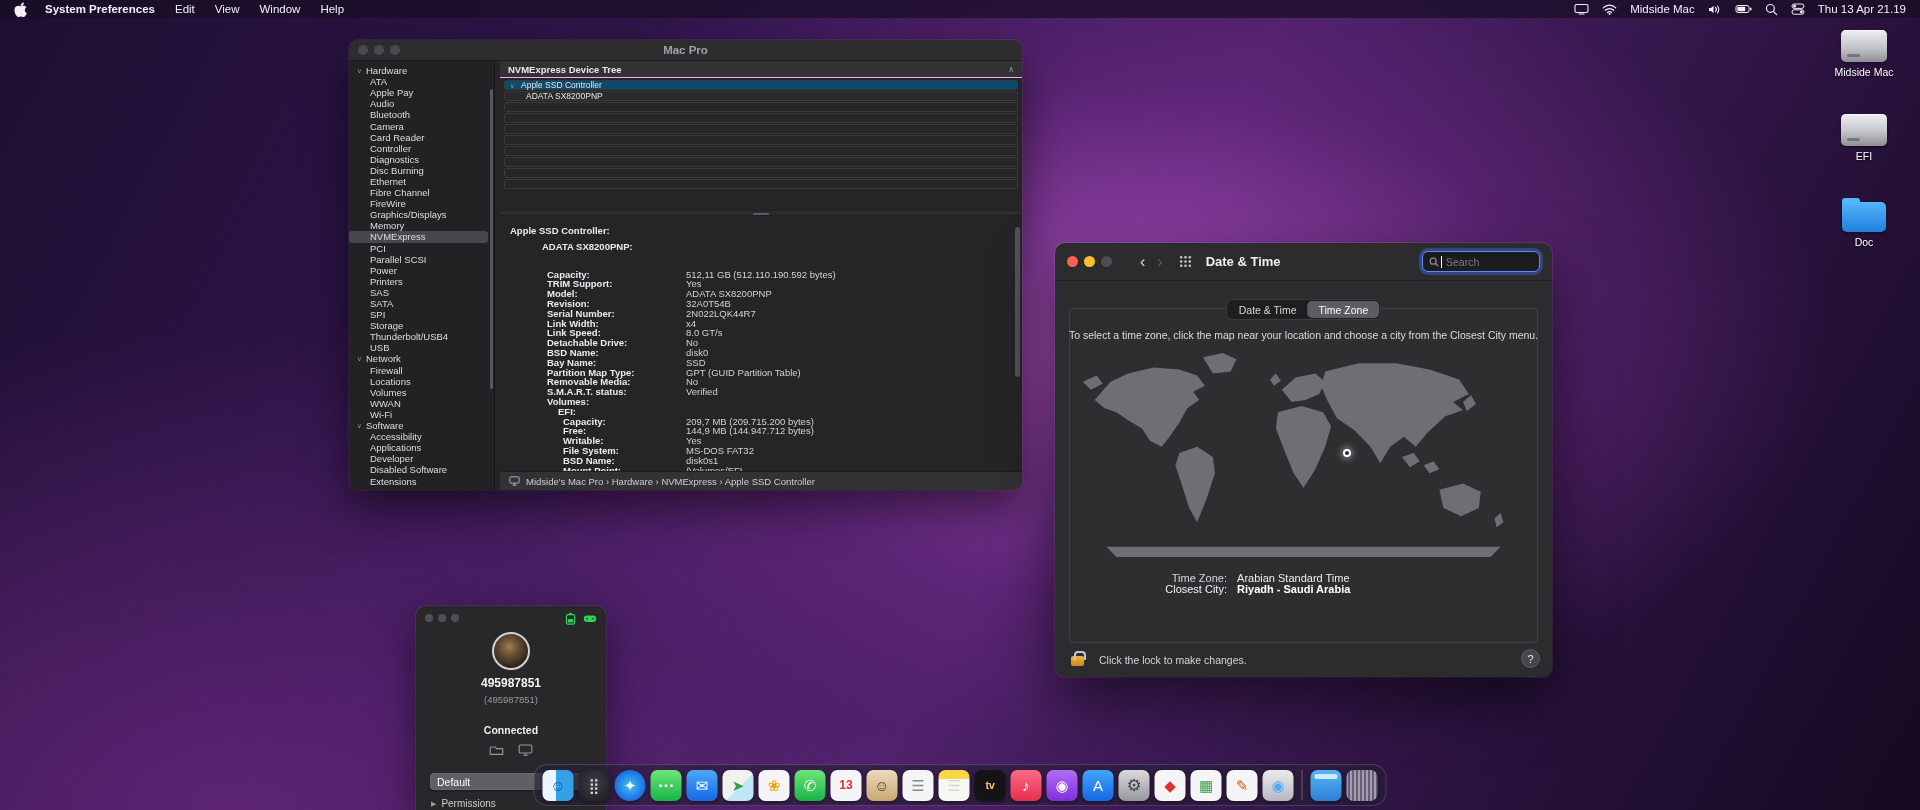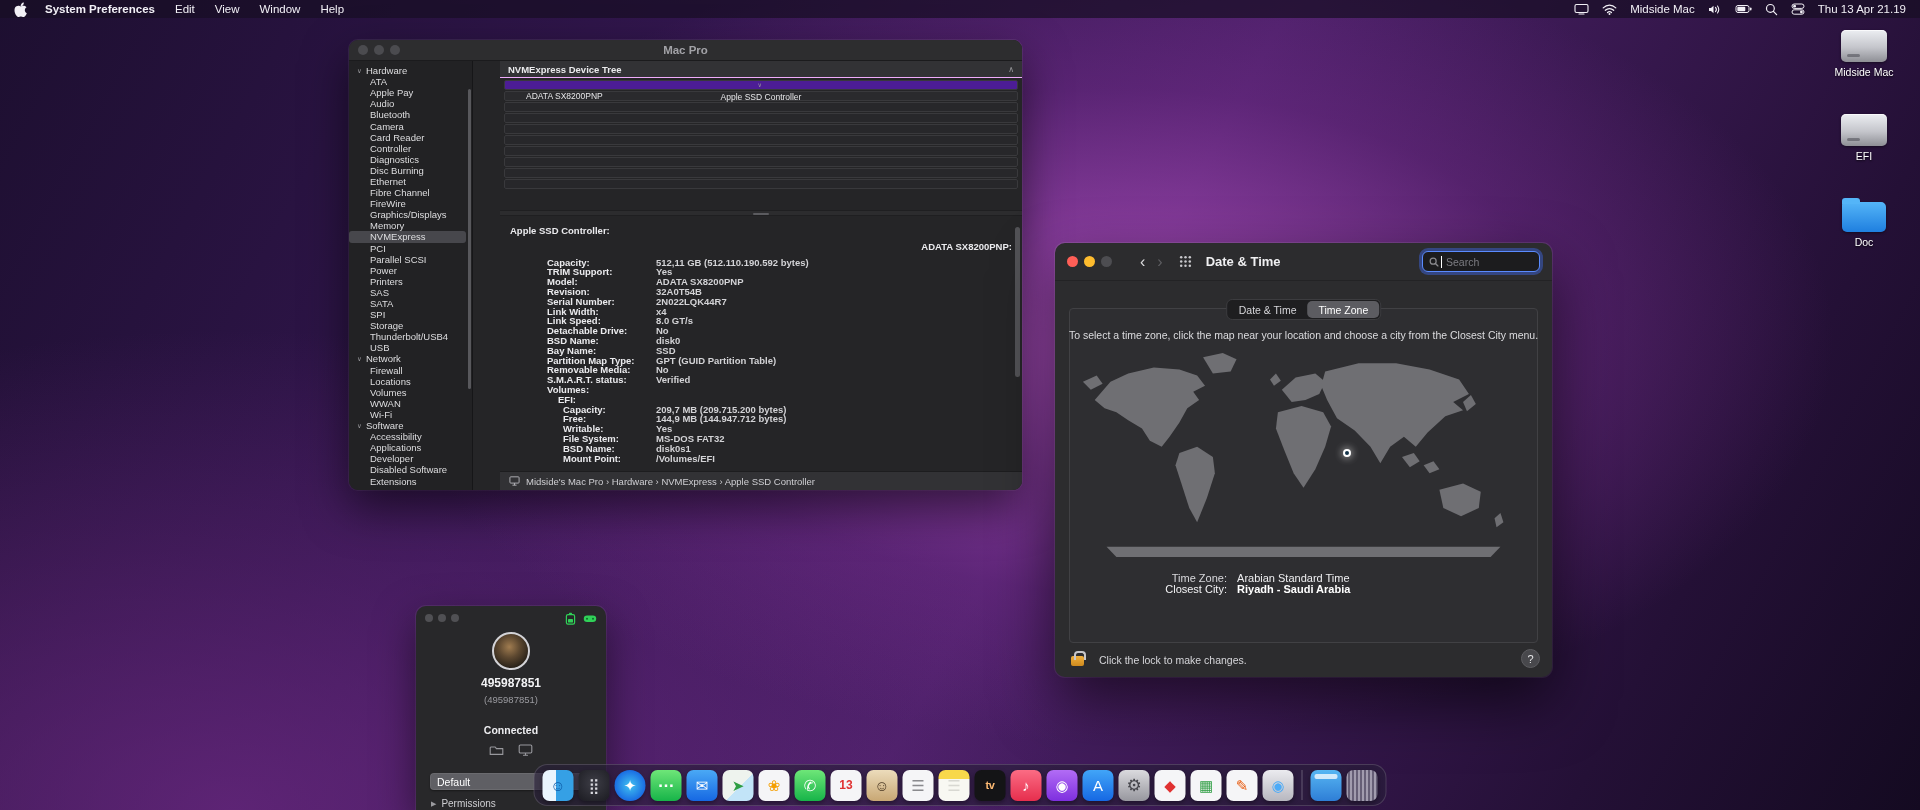"Hardware" .si-sidebar { width: 124px -> 146px }
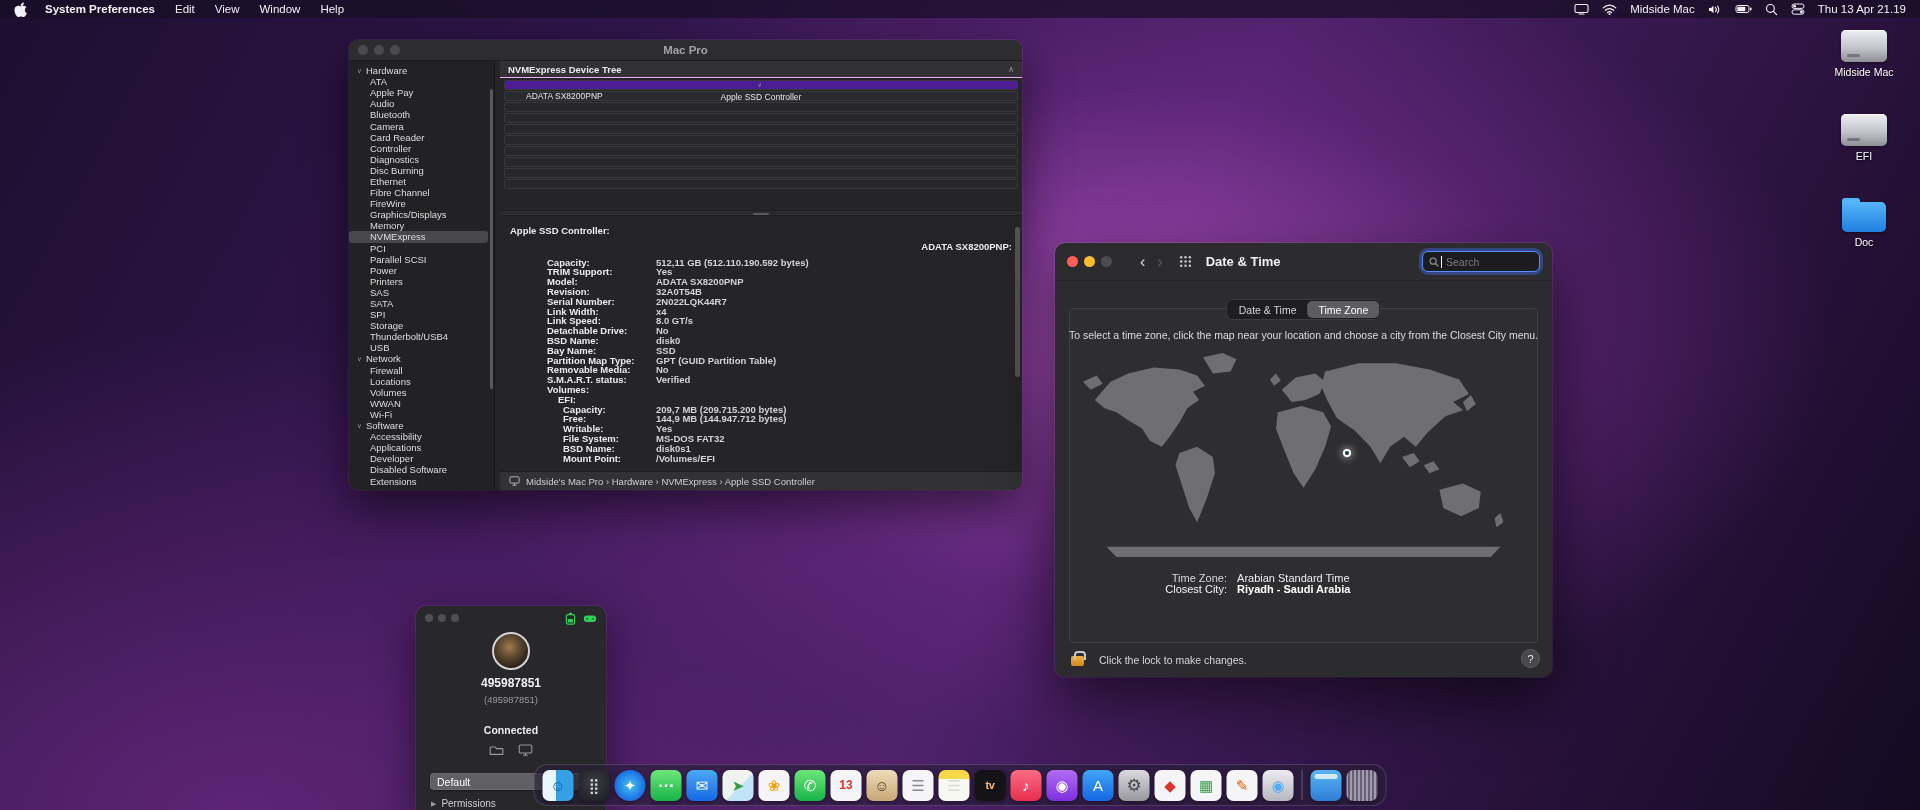"Apple SSD Controller" .trow.t0 { background: #4c1d95 -> #0c4a6e; flex-direction: column -> none }
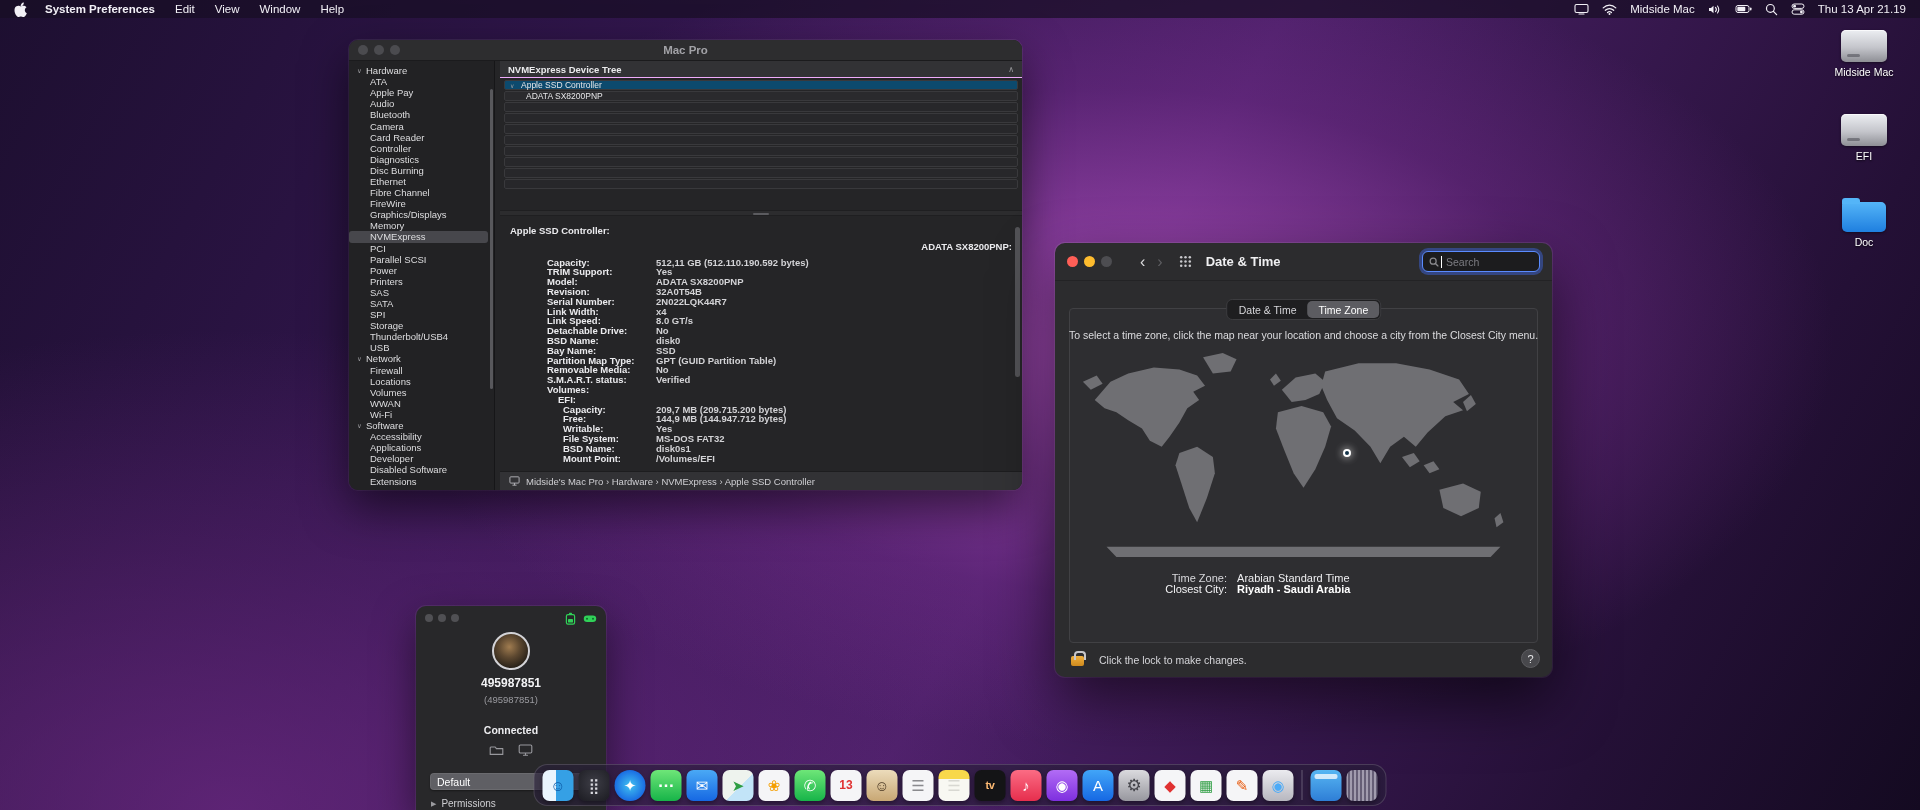"ADATA SX8200PNP:" .drow.h1 { margin-bottom: 6px -> 18px; text-align: right -> none }
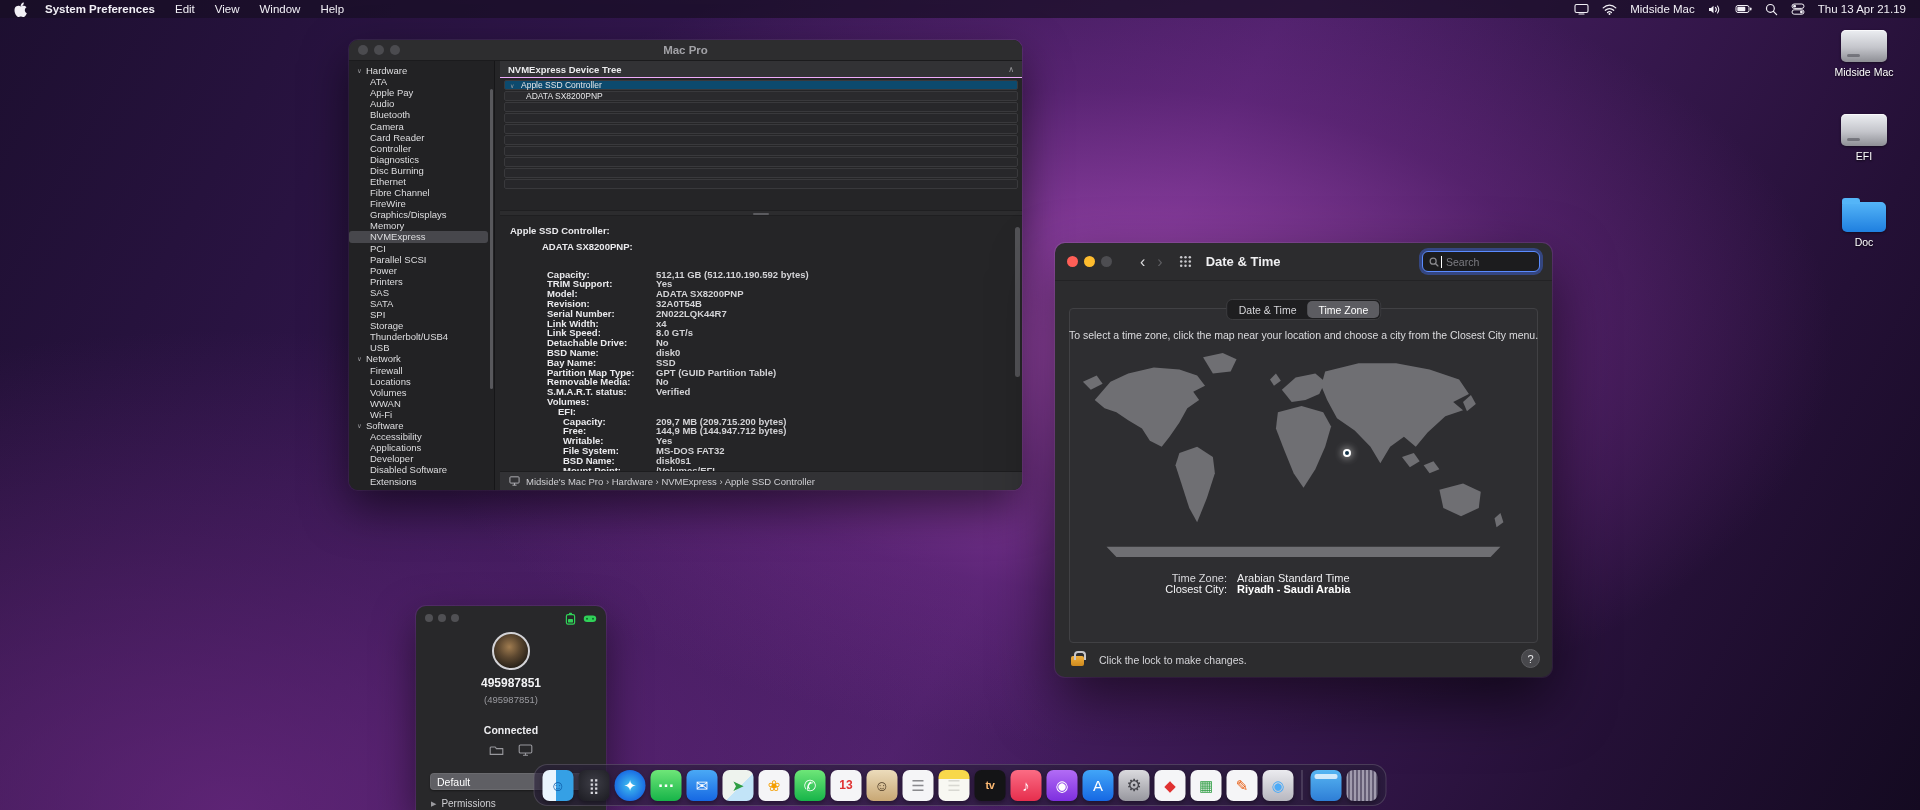"512,11 GB (512.110.190.592 bytes)" .drow .dvalue { font-weight: bold -> normal; left: 106px -> 136px }
